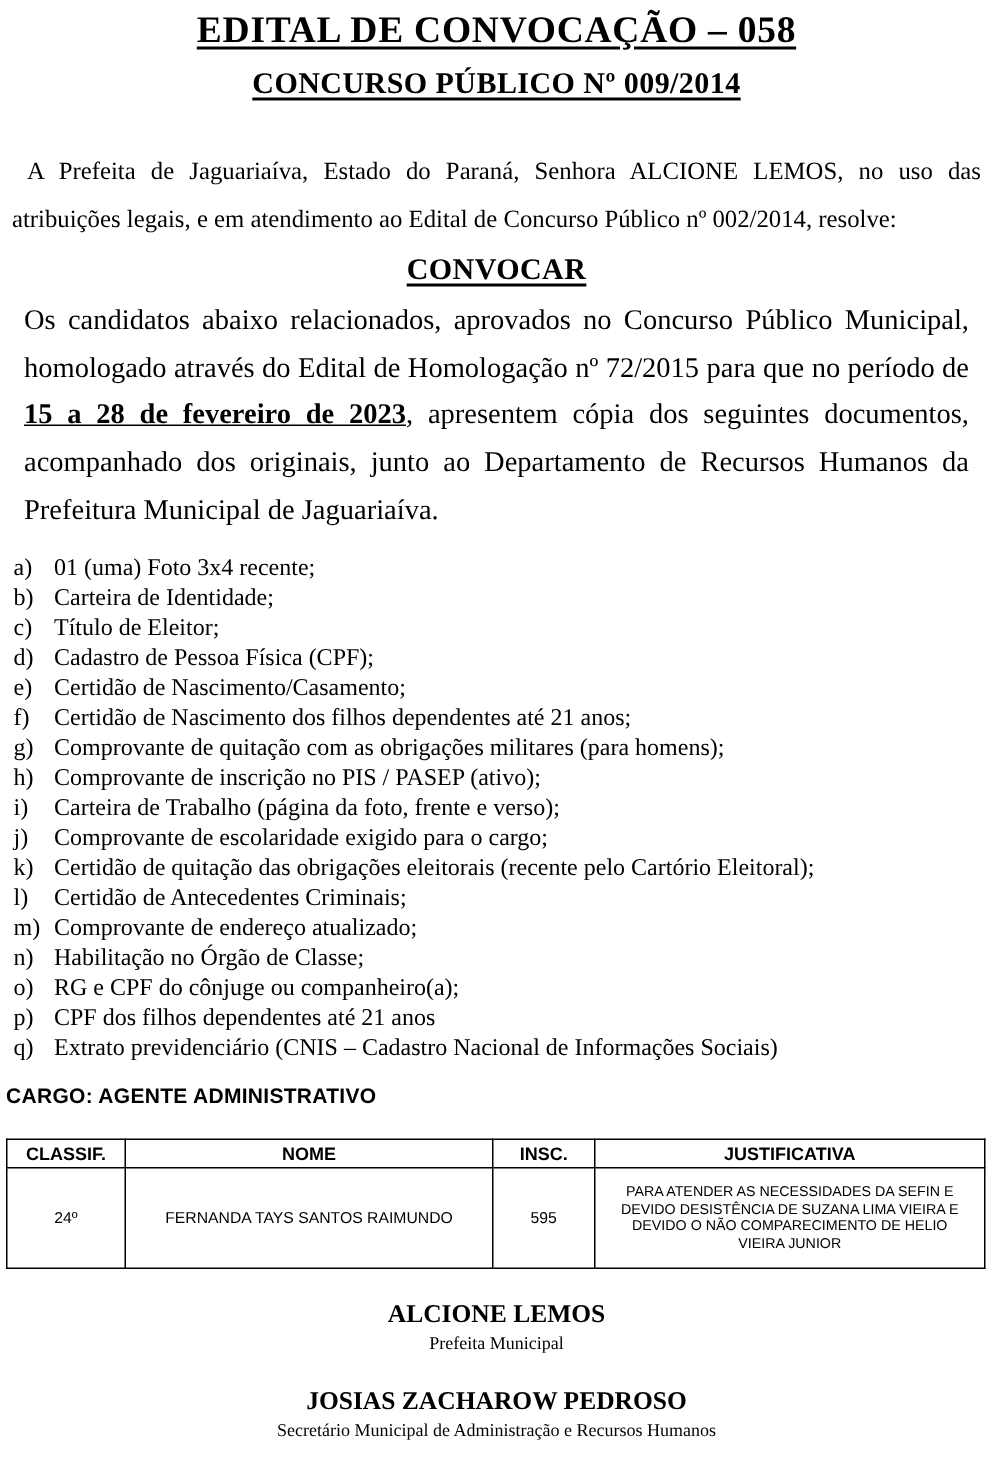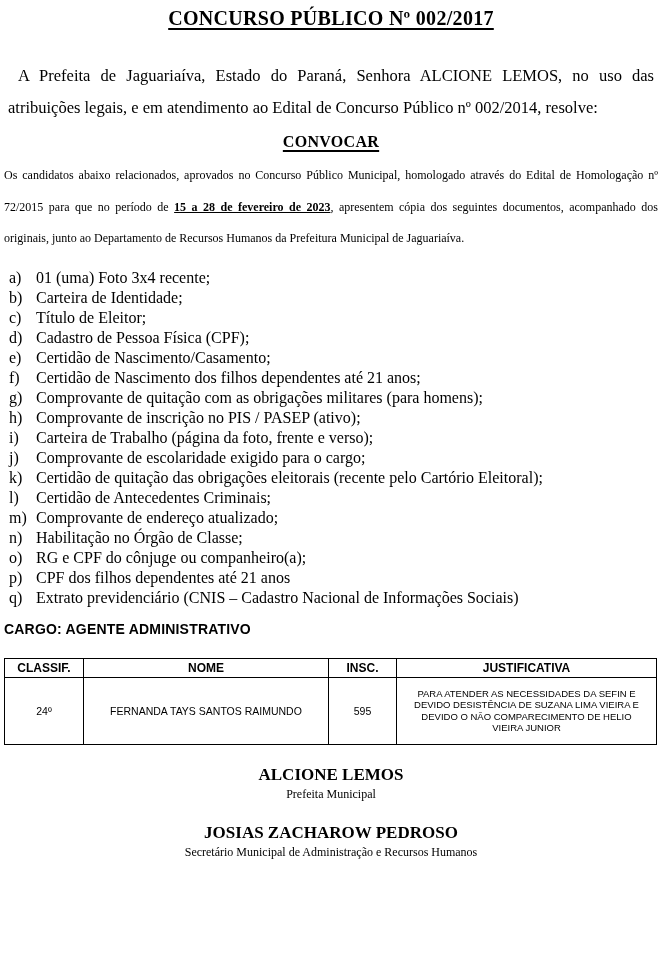"EDITAL DE CONVOCAÇÃO – 058" h1.title { html: none -> <h1>EDITAL DE CONVOCAÇÃO – 058</h1> }
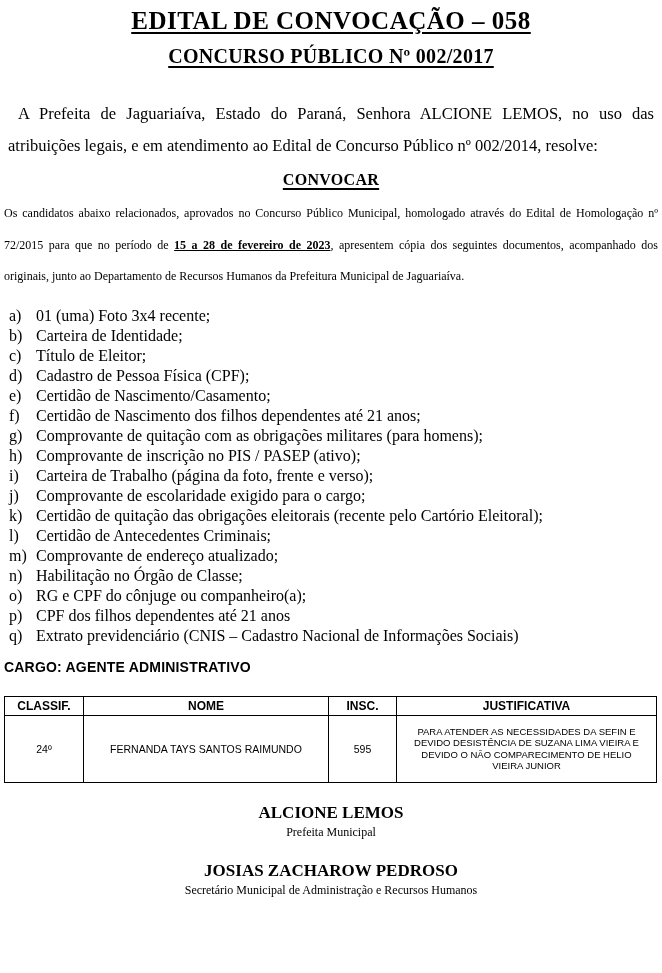"CONCURSO PÚBLICO Nº 002/2017" h2.subtitle { text: 002/2017 -> 009/2014 }
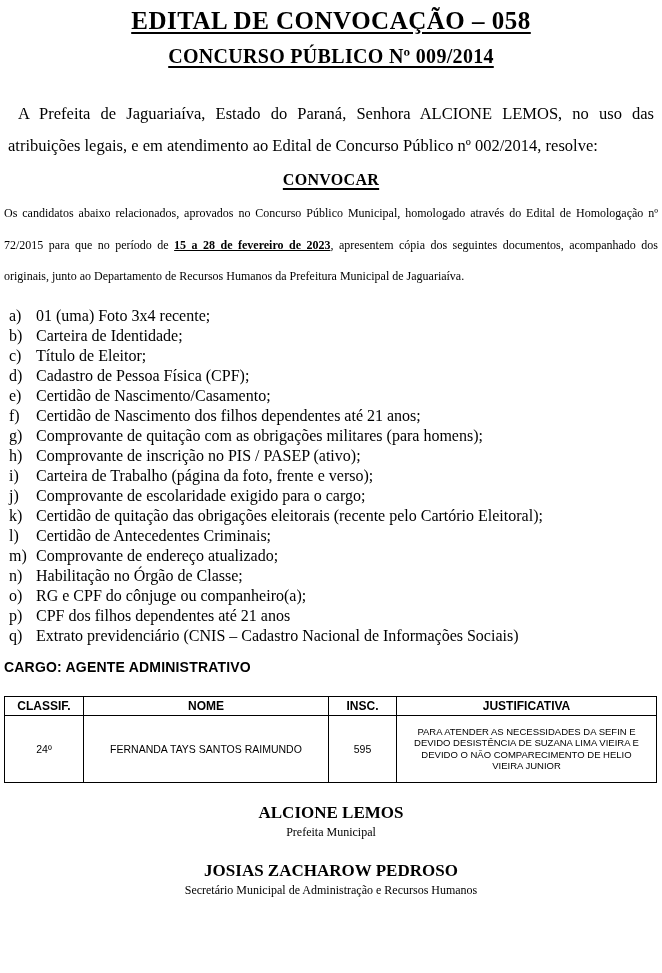"CONVOCAR" .convocar { font-size: 16px -> 20px }
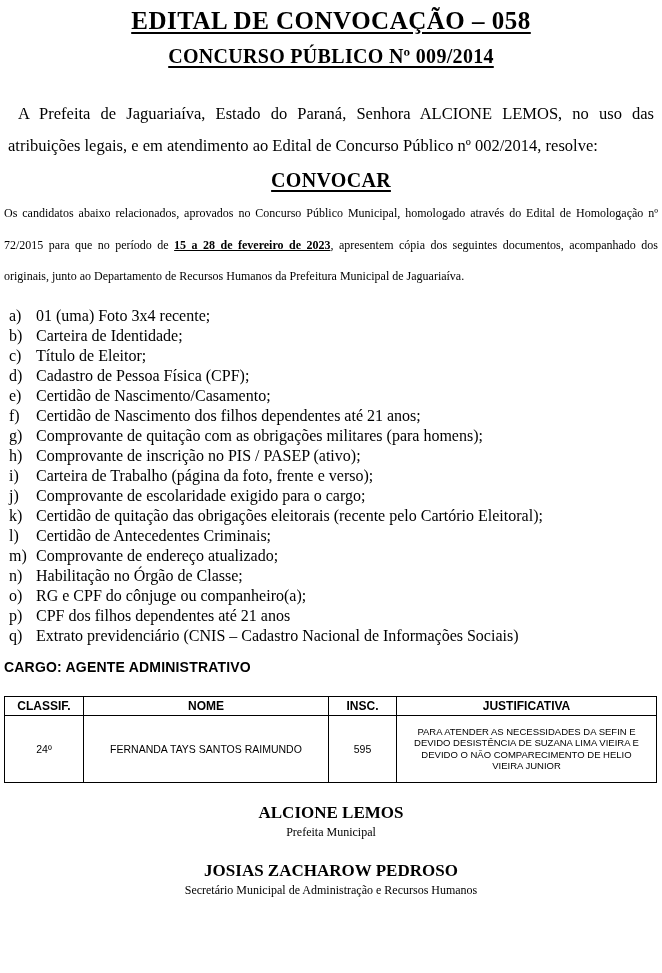"Os candidatos abaixo relacionados," .body-par { font-size: 12px -> 19px; margin: 4px 0 0 -> 4px 12px 0 }
